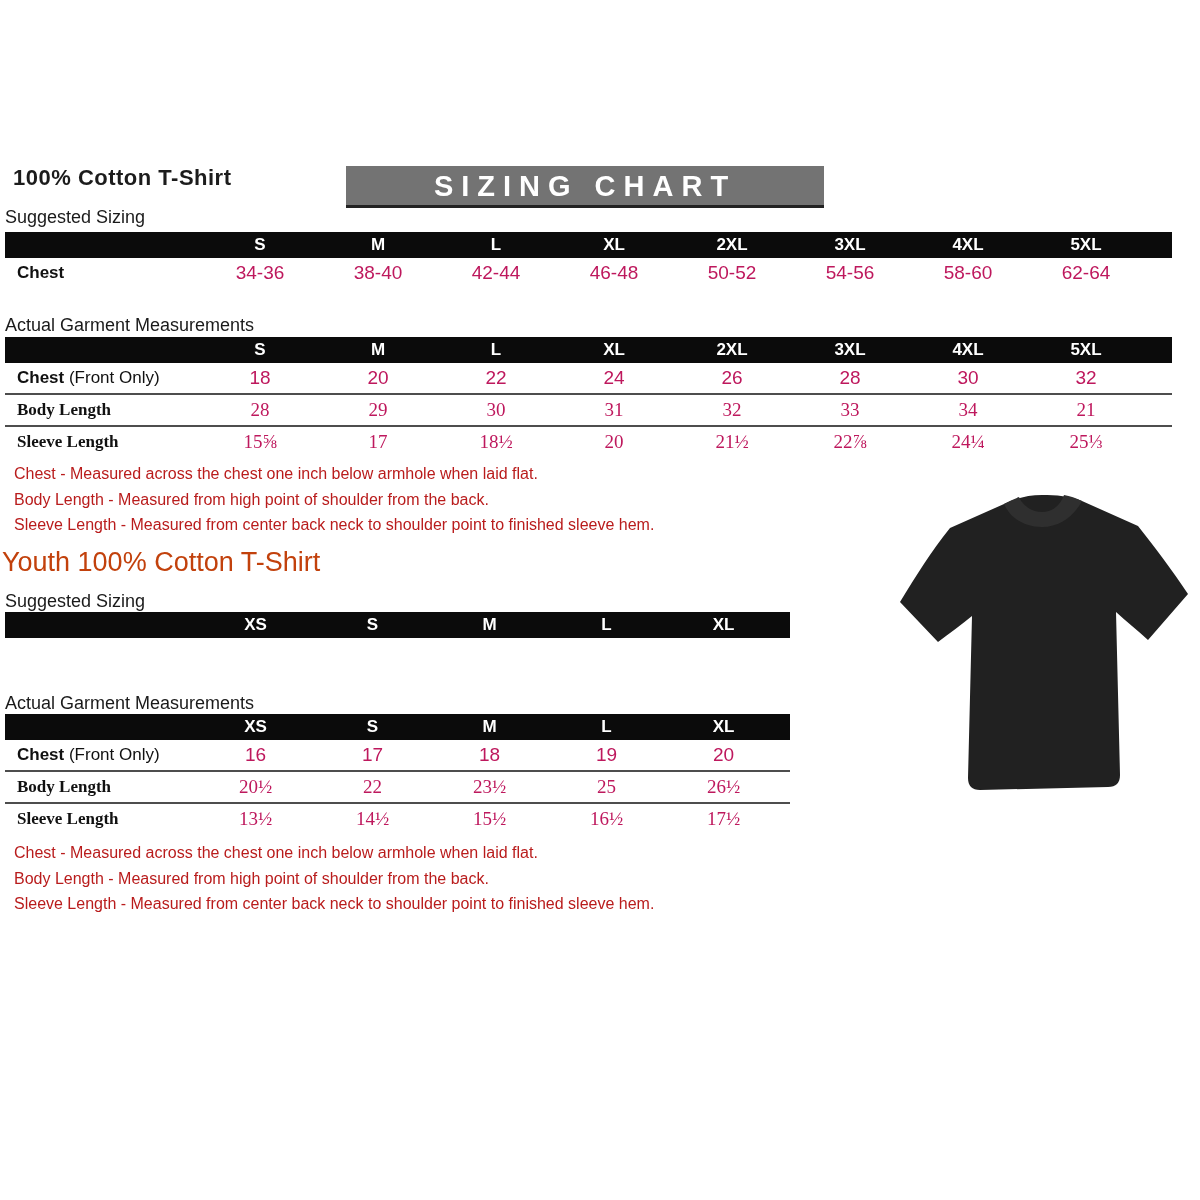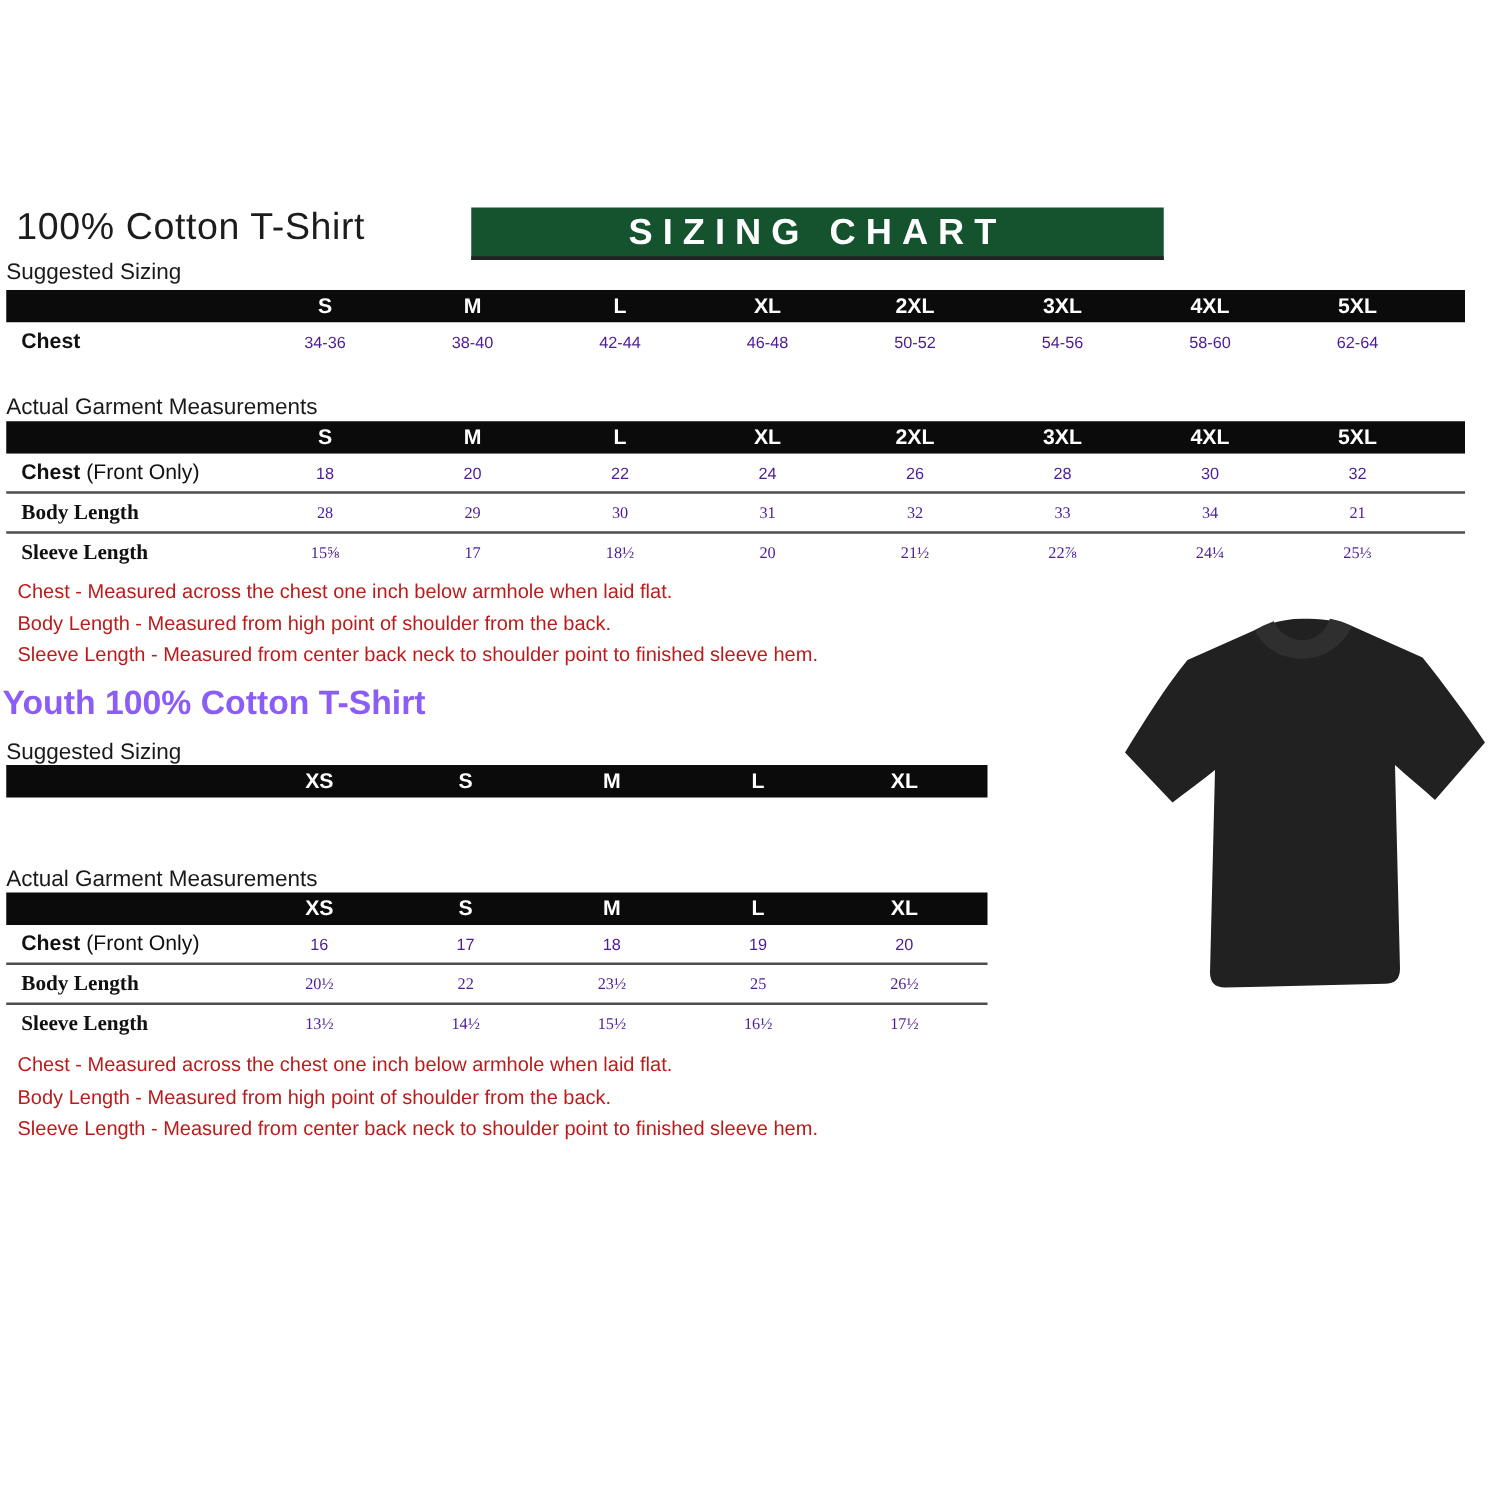"100% Cotton T-Shirt" #main-title { font-size: 30px -> 22px; font-weight: 400 -> 700 }
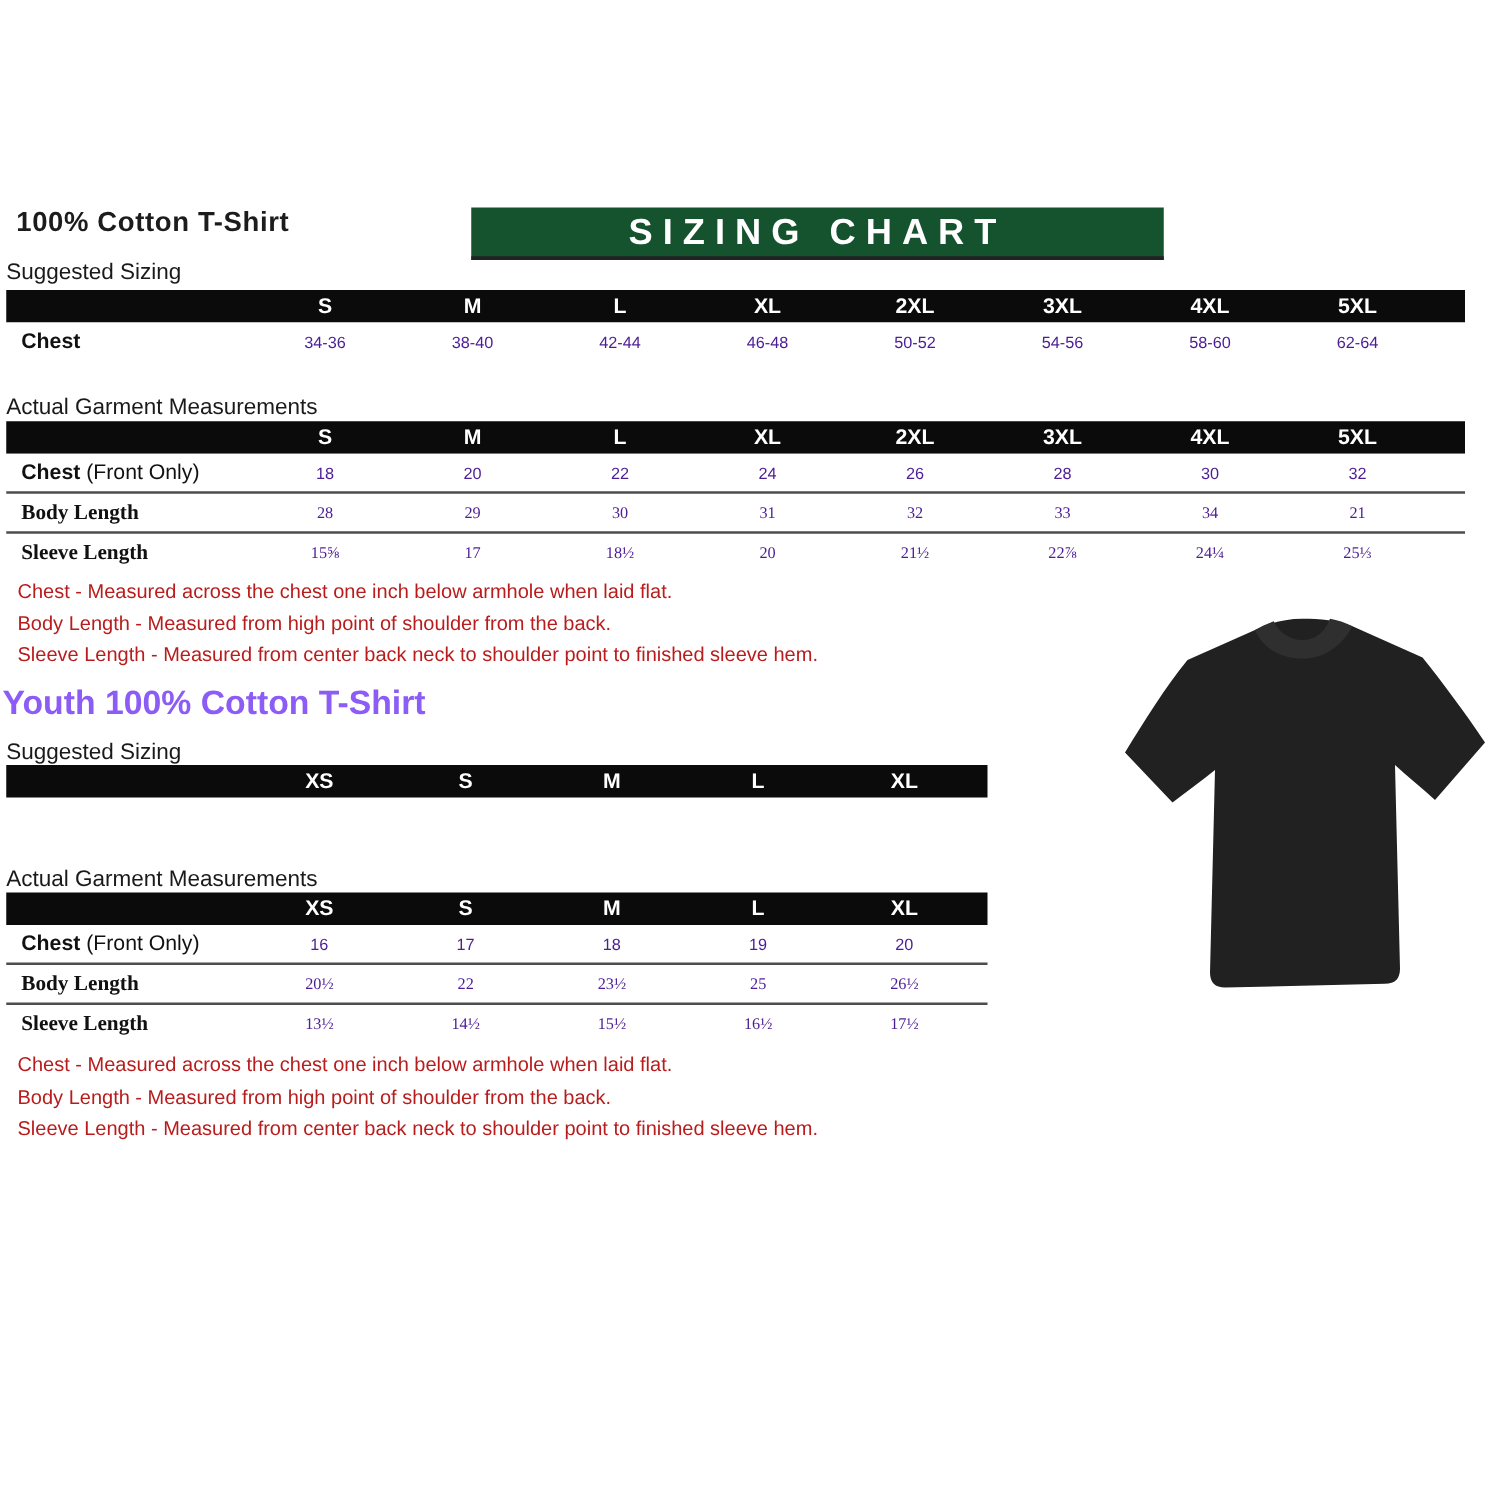"SIZING CHART" #banner { background: #14532d -> #737373; margin-left: 31px -> none; width: 554px -> 478px }
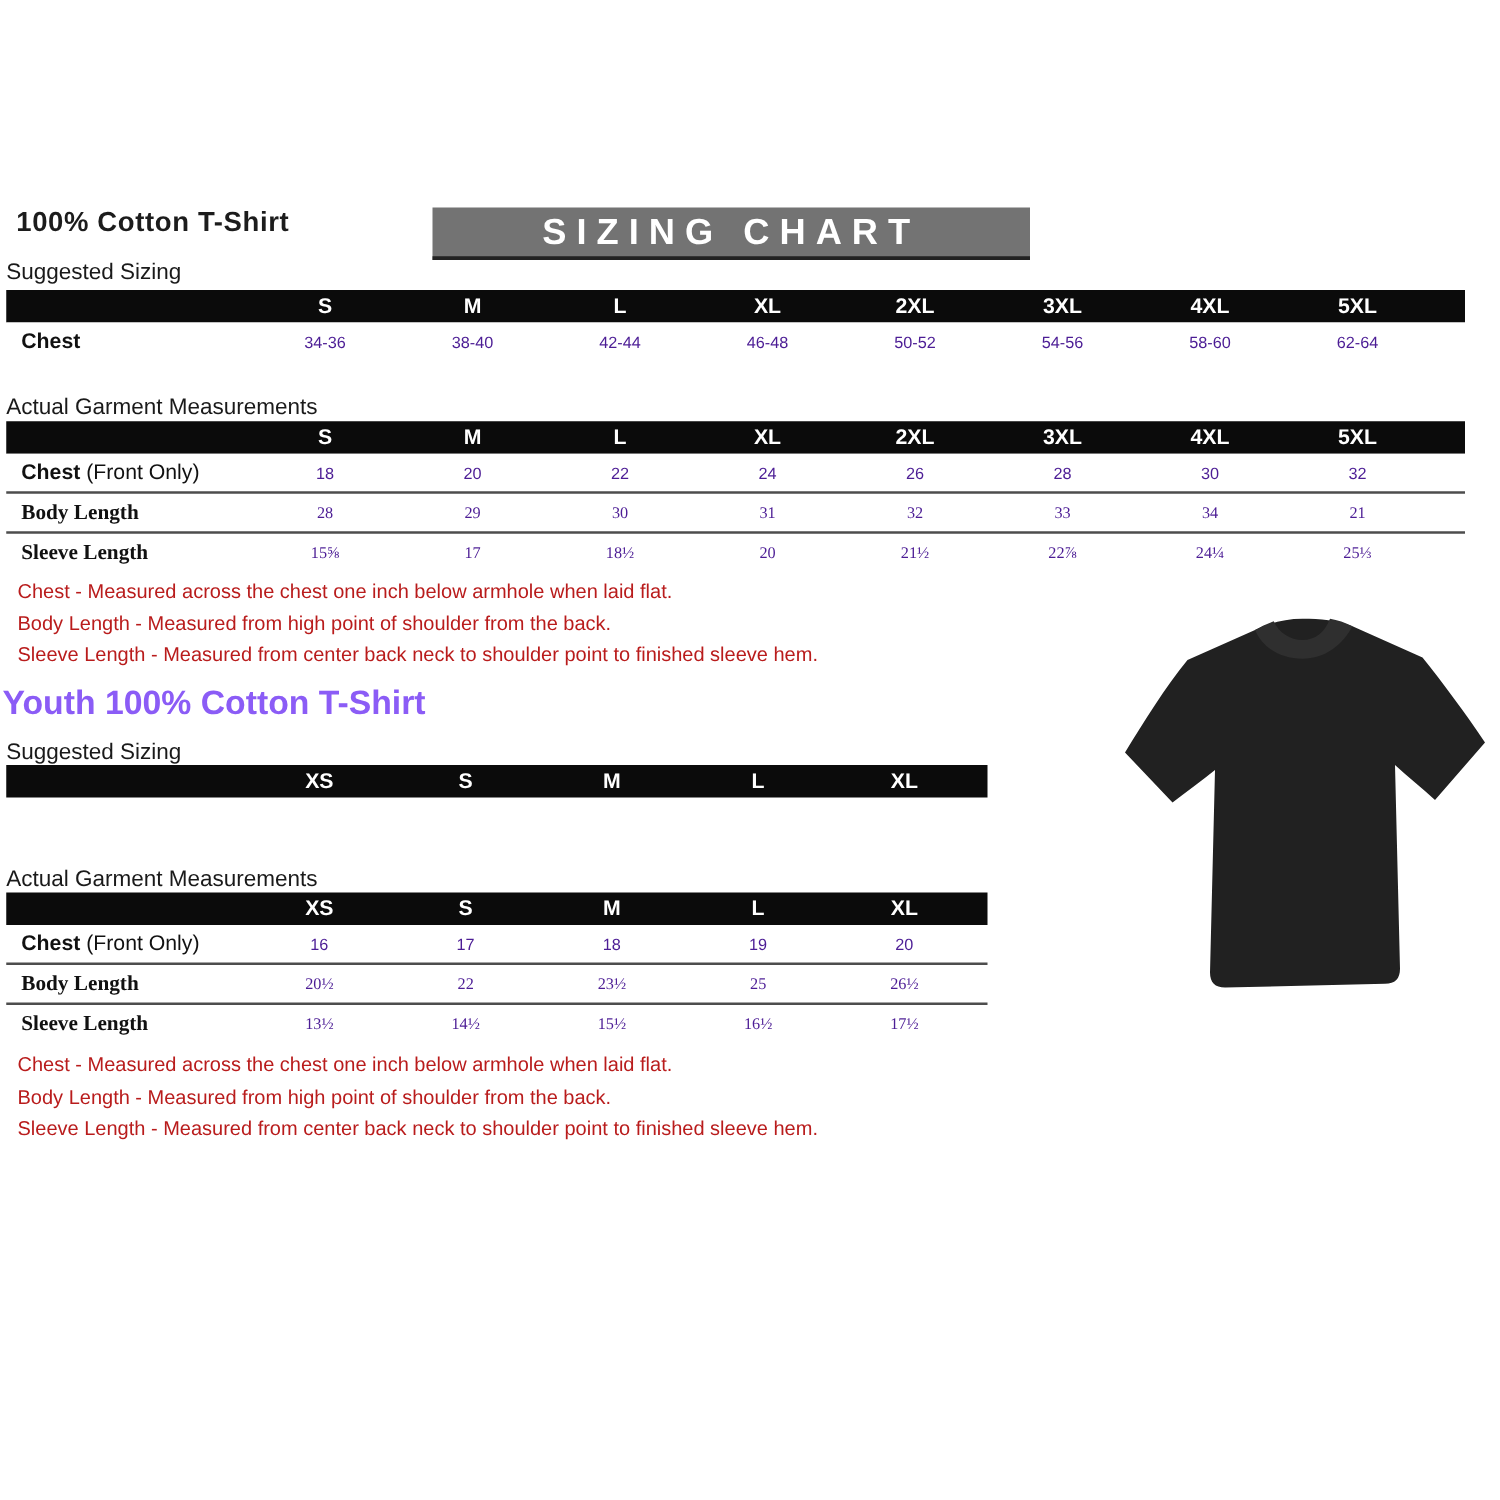"34-36" .td { color: #4c1d95 -> #be185d; font-size: 13px -> 19px }
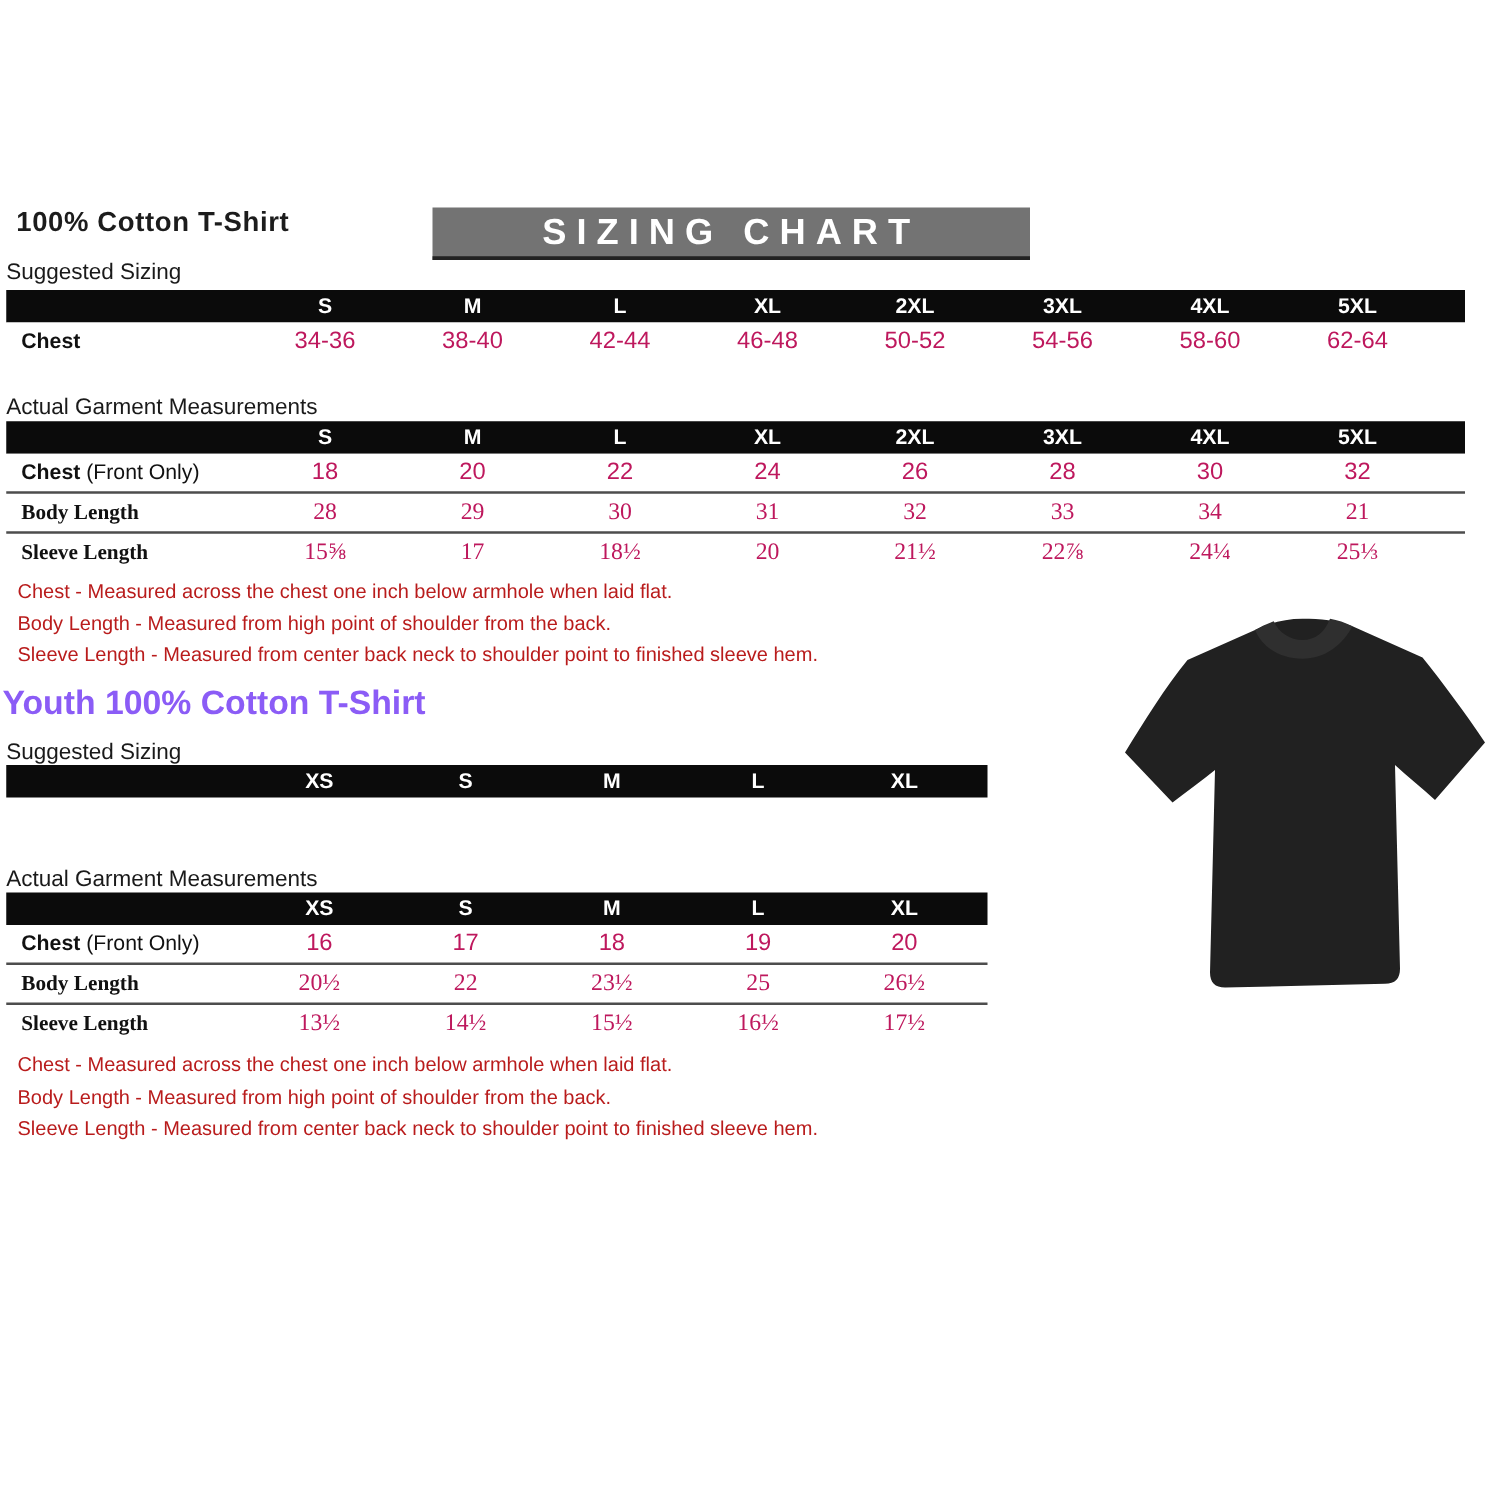"Youth 100% Cotton T-Shirt" #youth-title { color: #8b5cf6 -> #c2410c; font-weight: 700 -> 400 }
